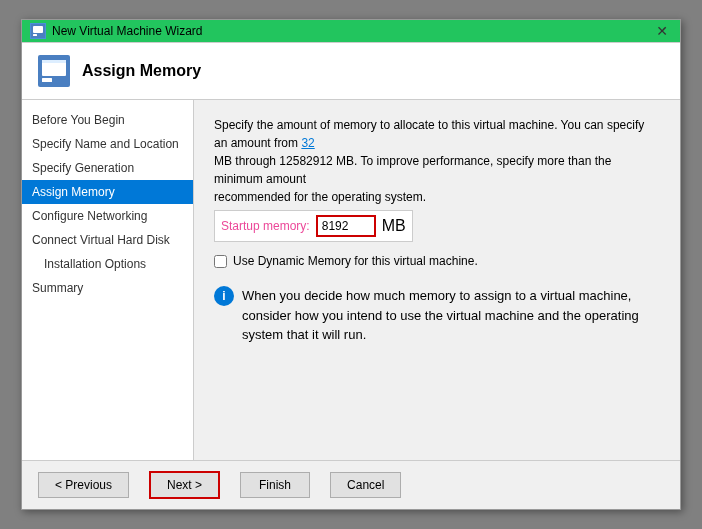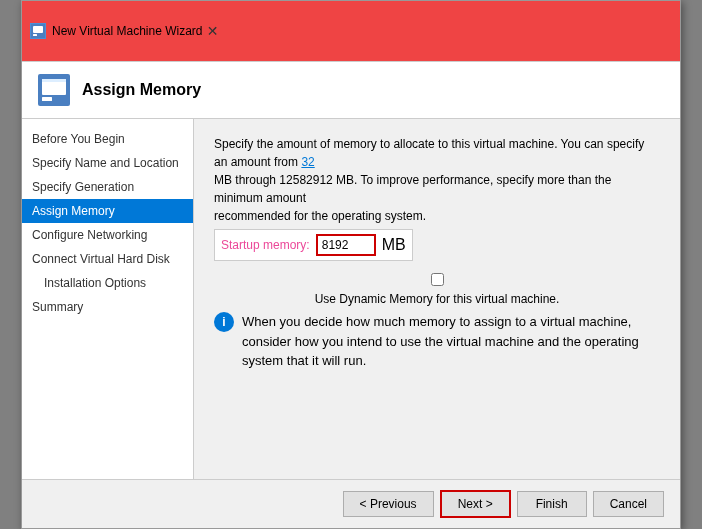"New Virtual Machine Wizard" .title-bar { background: #ef4444 -> #22c55e; justify-content: flex-start -> space-between; padding: 20px 8px -> 1px 8px }
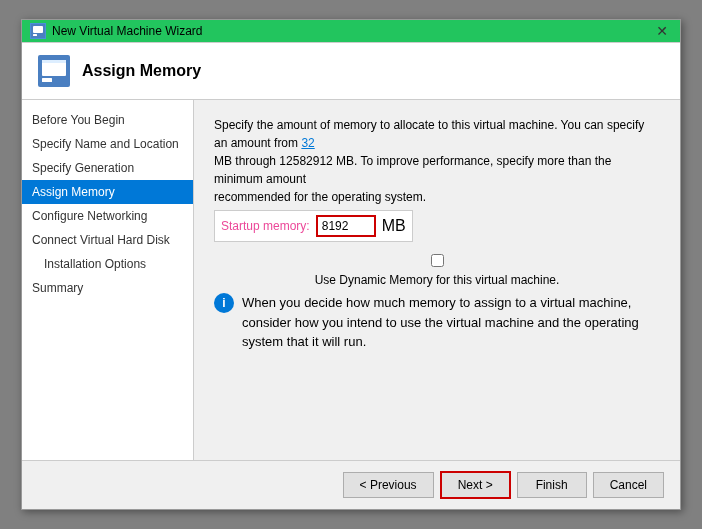"Use Dynamic Memory for this" .checkbox-row { flex-direction: column -> none; margin-bottom: 0 -> 12px }
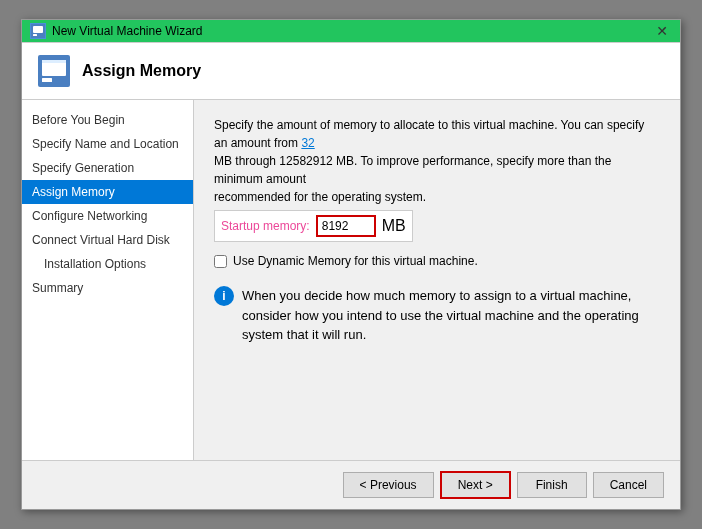"< Previous" .footer { gap: 6px -> 20px; justify-content: flex-end -> none }
